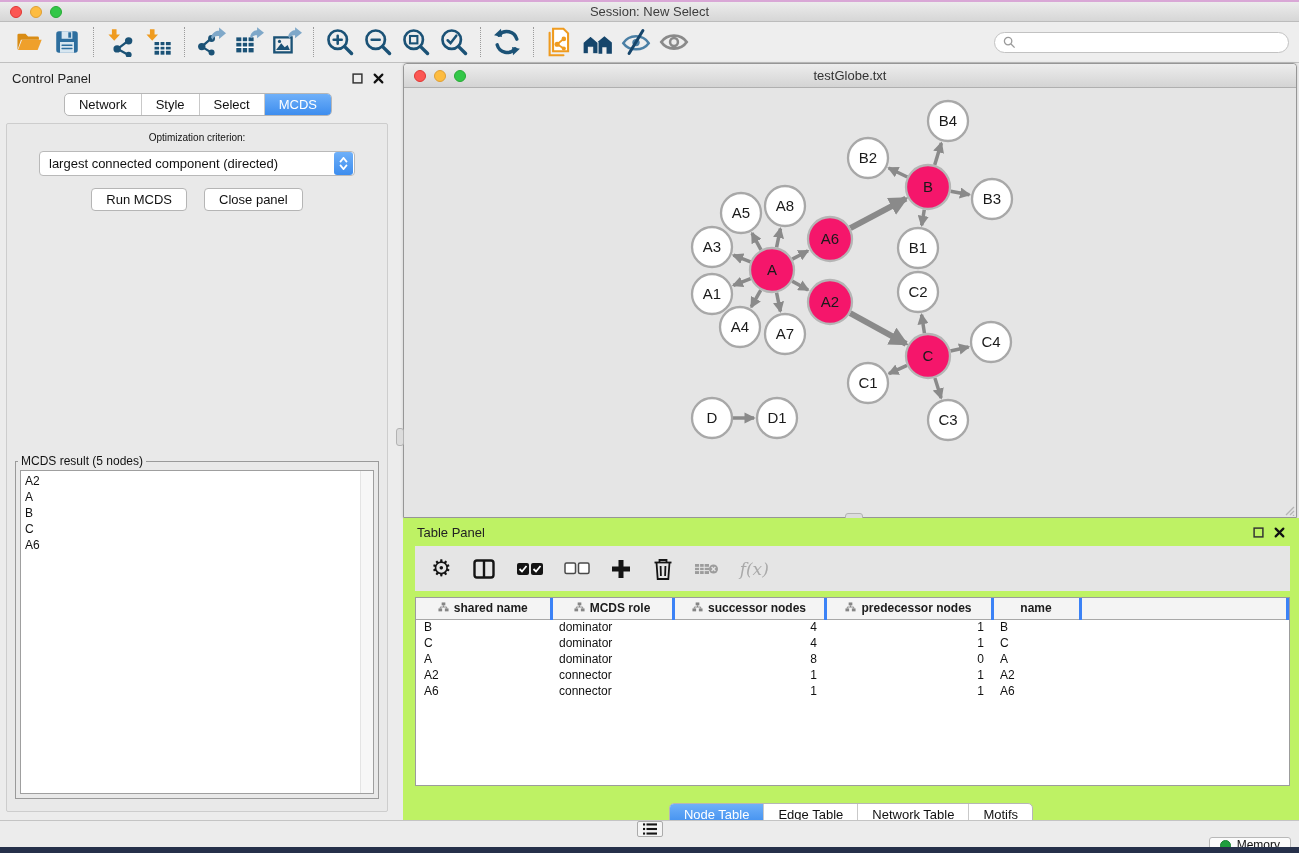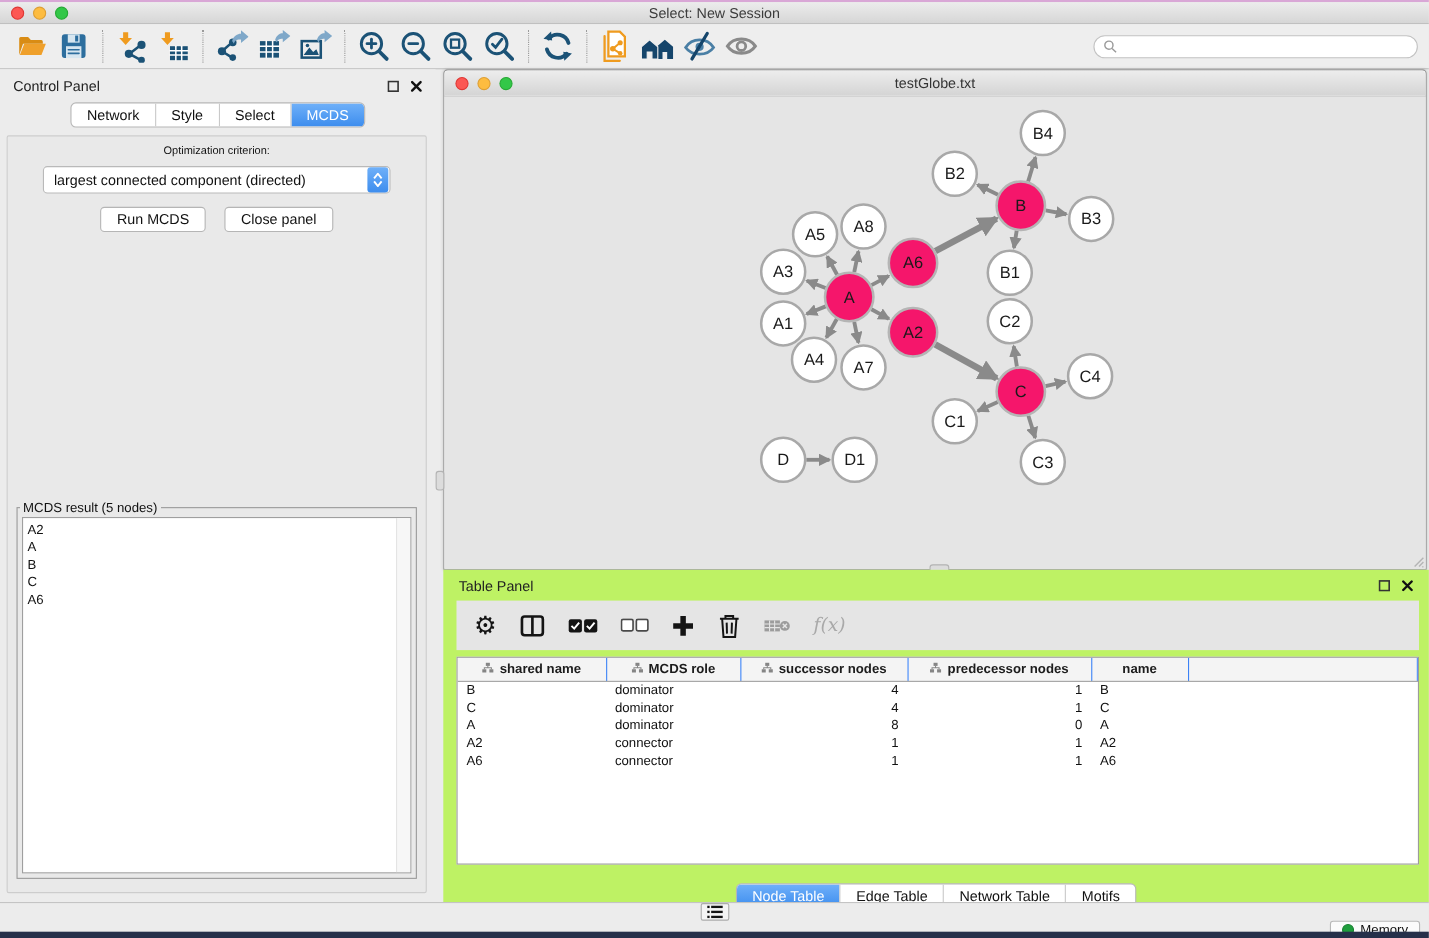"Select: New Session" div.title-text { text: Select: New Session -> Session: New Select }
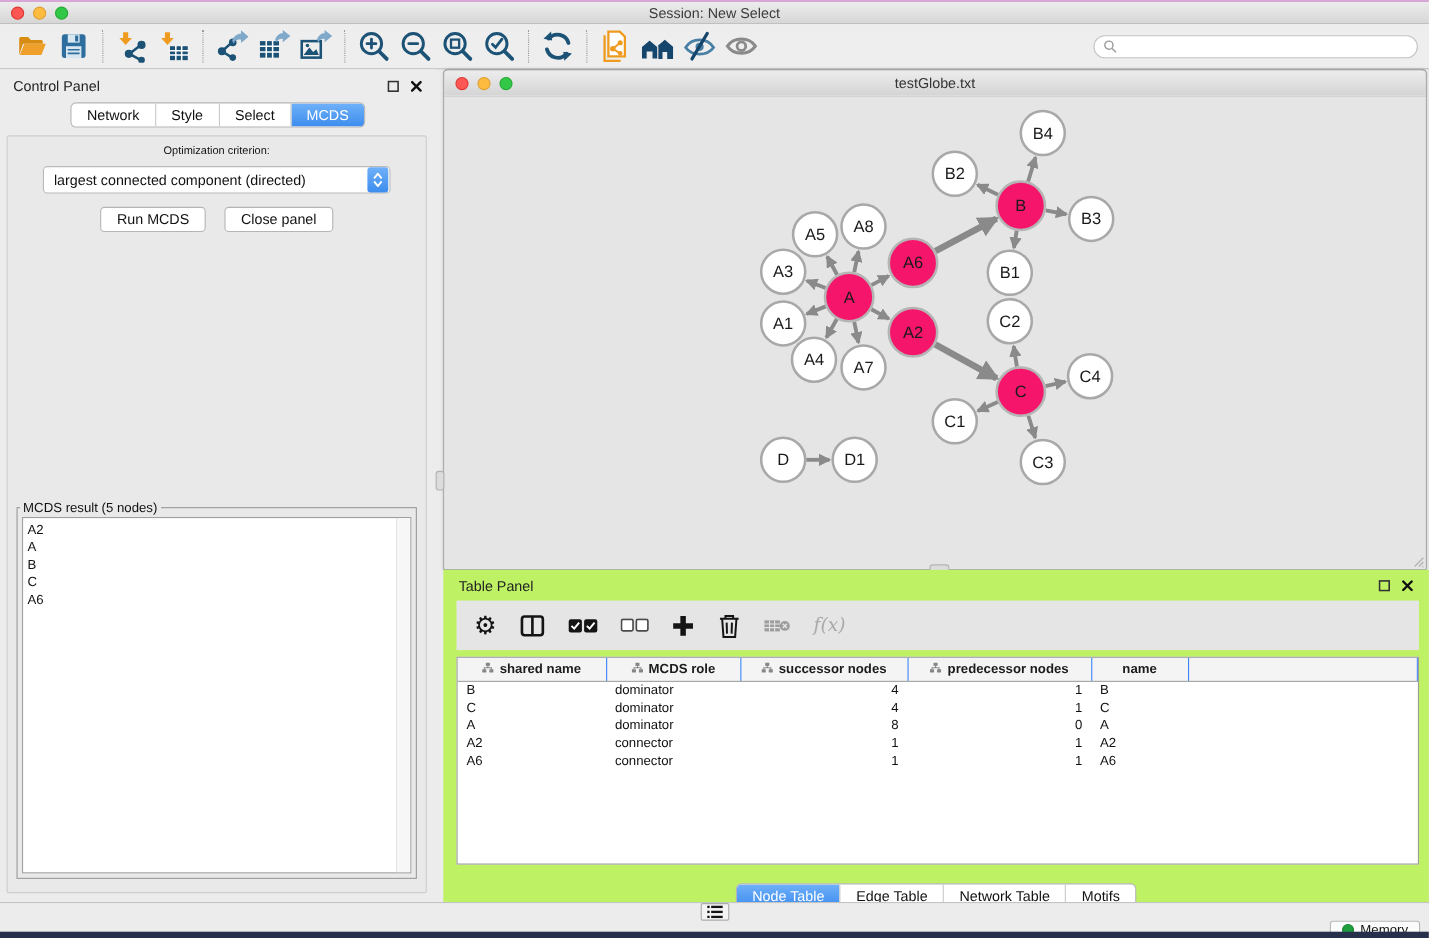"shared name" table.datatable th { border-right: 1px solid #3b82f6 -> 3px solid #3b82f6 }
